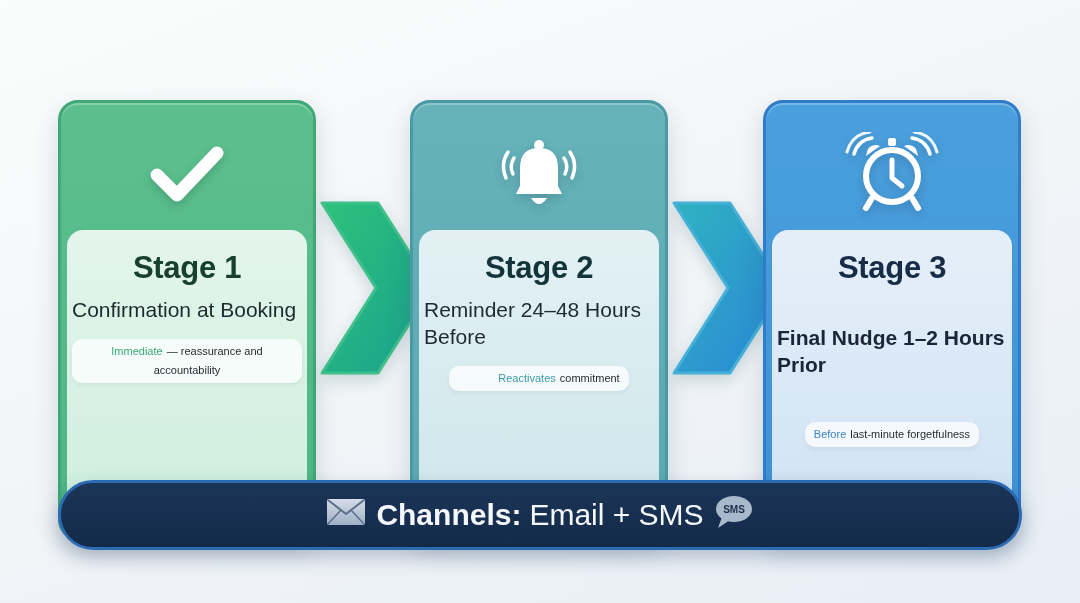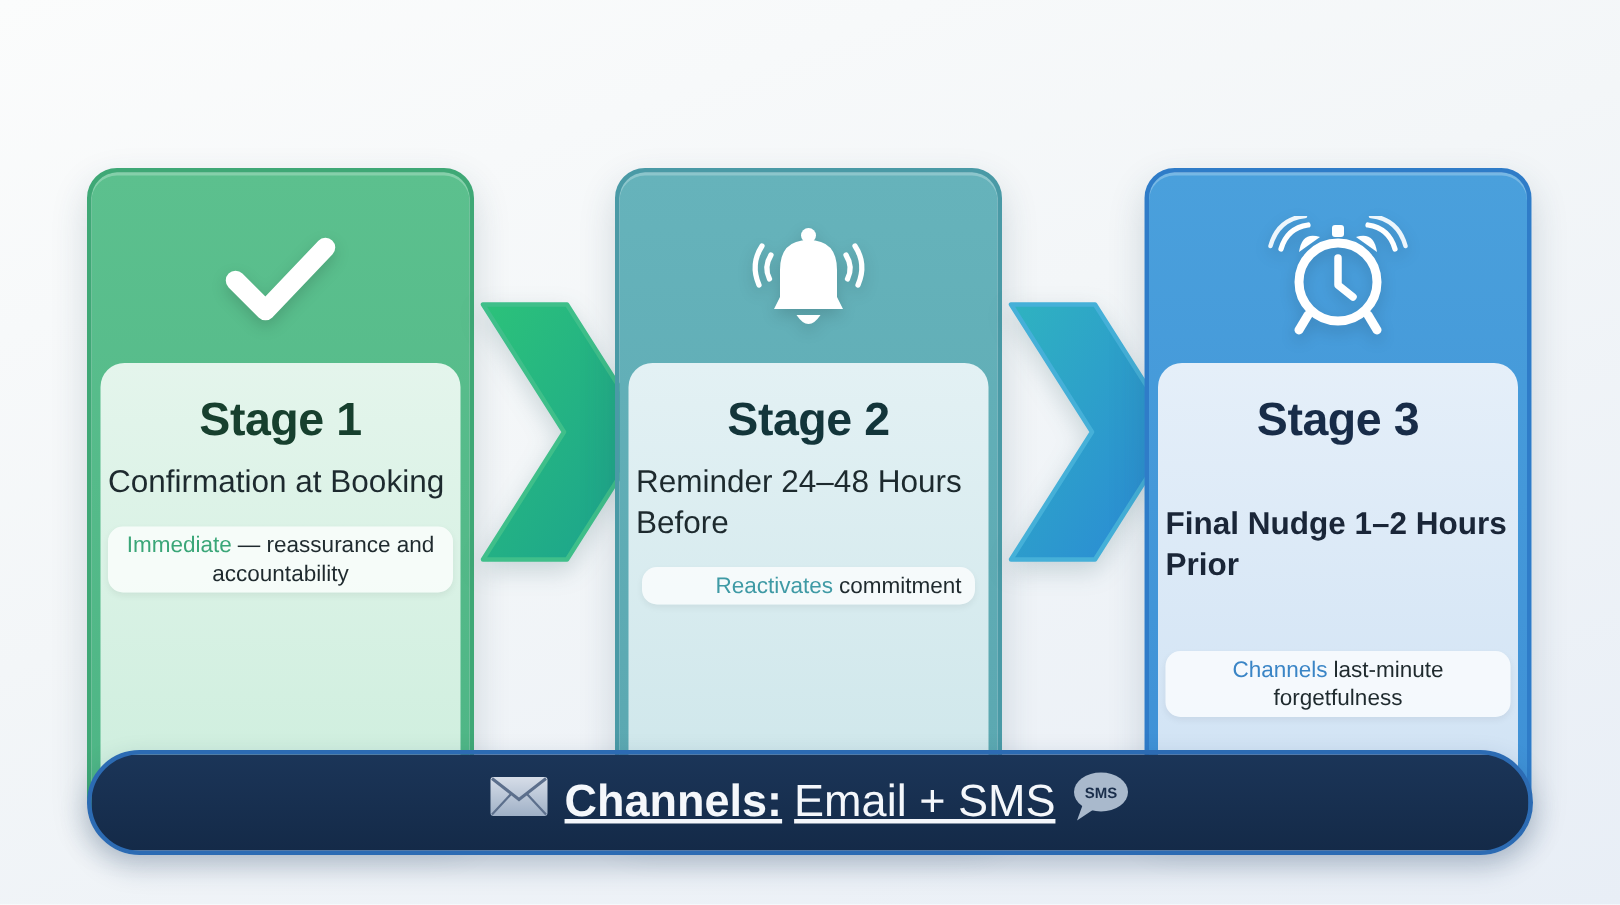"Stage 1" .card { top: 112px -> 100px }
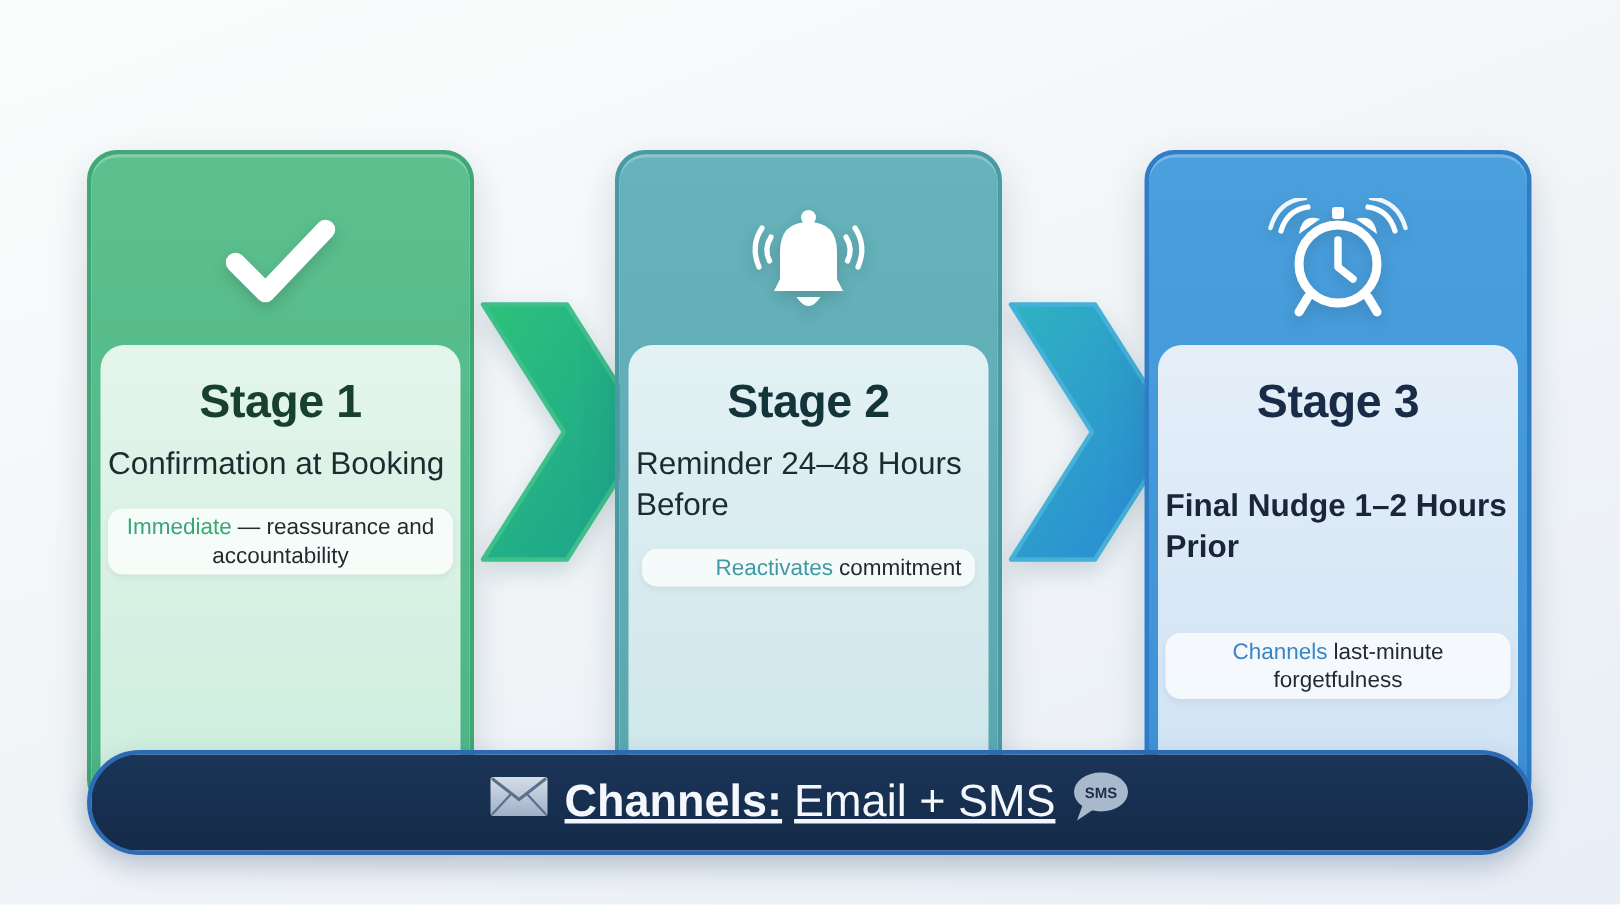"Immediate — reassurance and" .pill { font-size: 15px -> 11px }
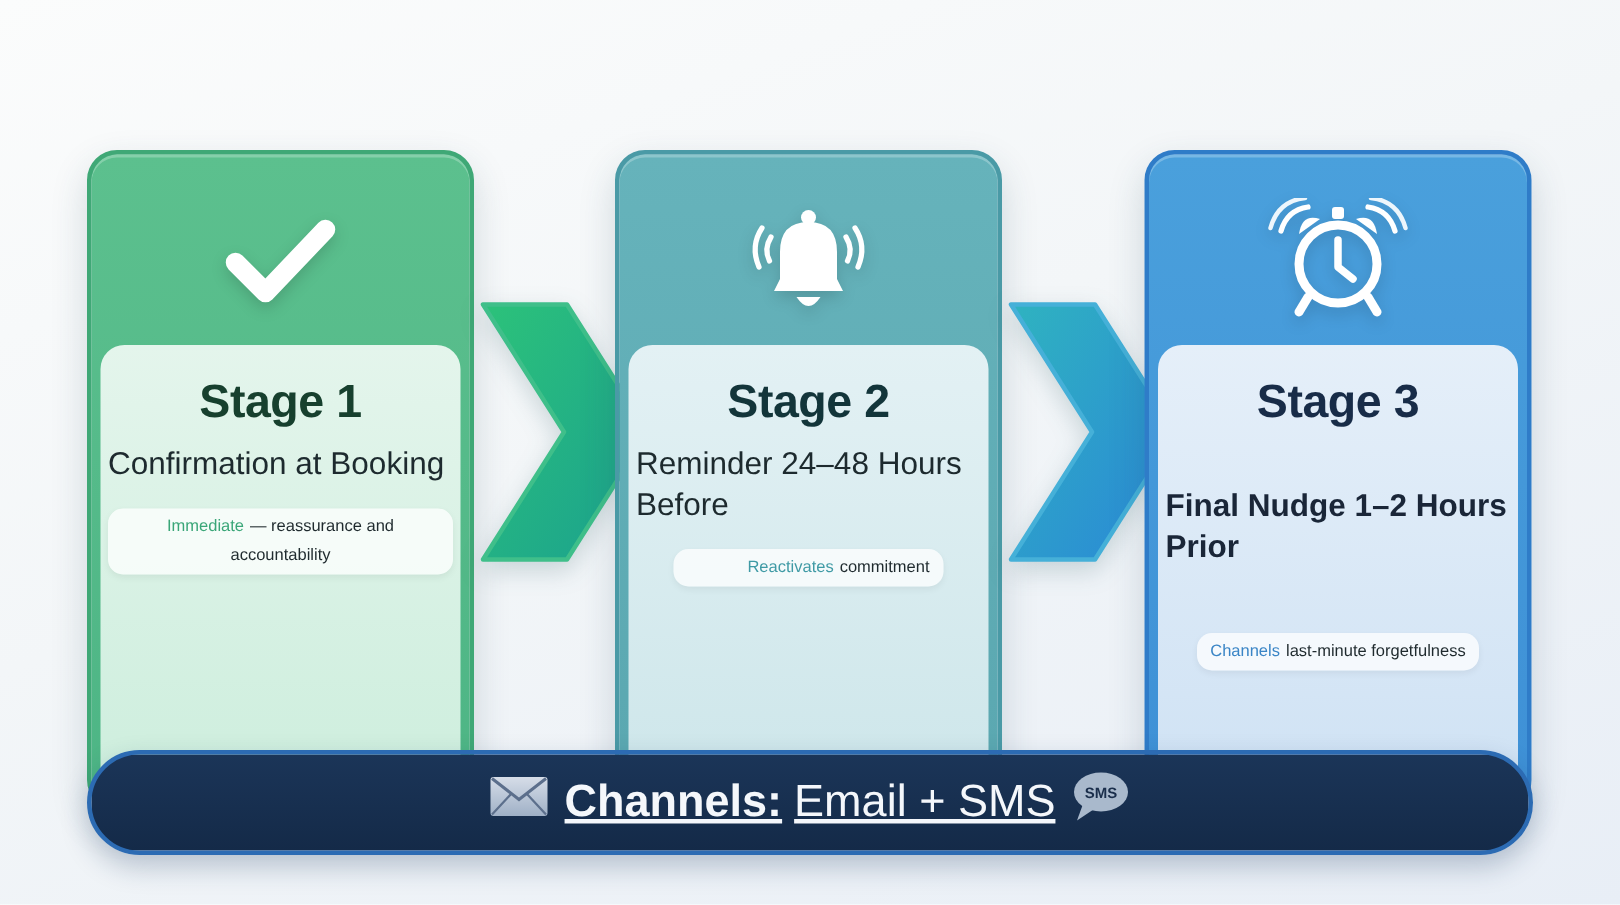"Channels" span.accent { text: Channels -> Before }
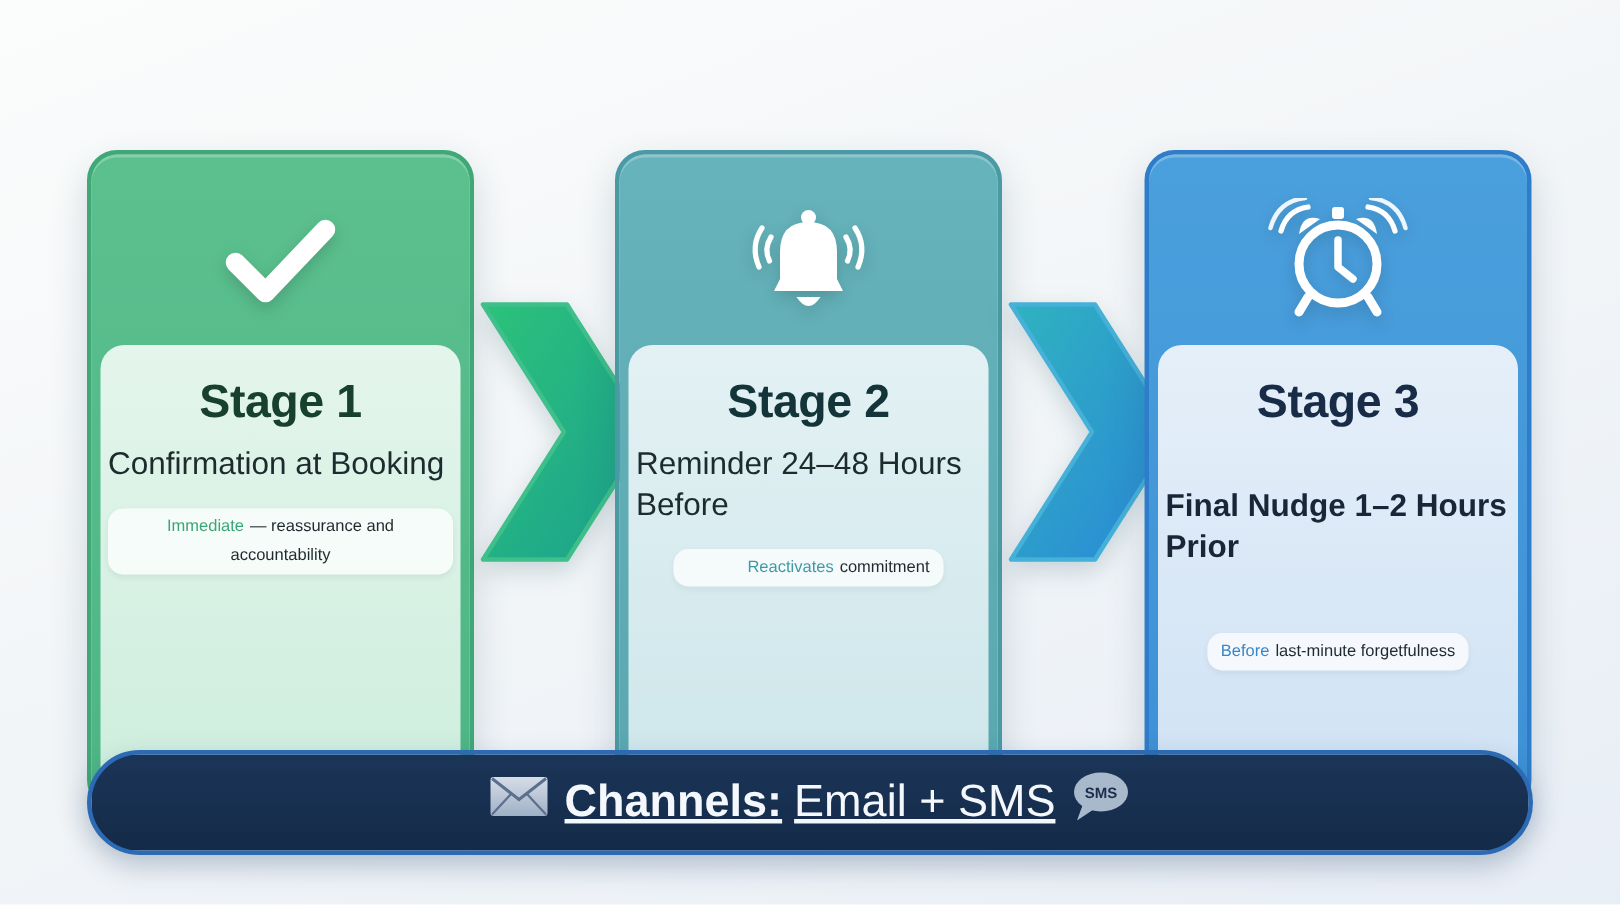"Channels:" .banner { text-decoration: underline -> none; top: 500px -> 480px }
